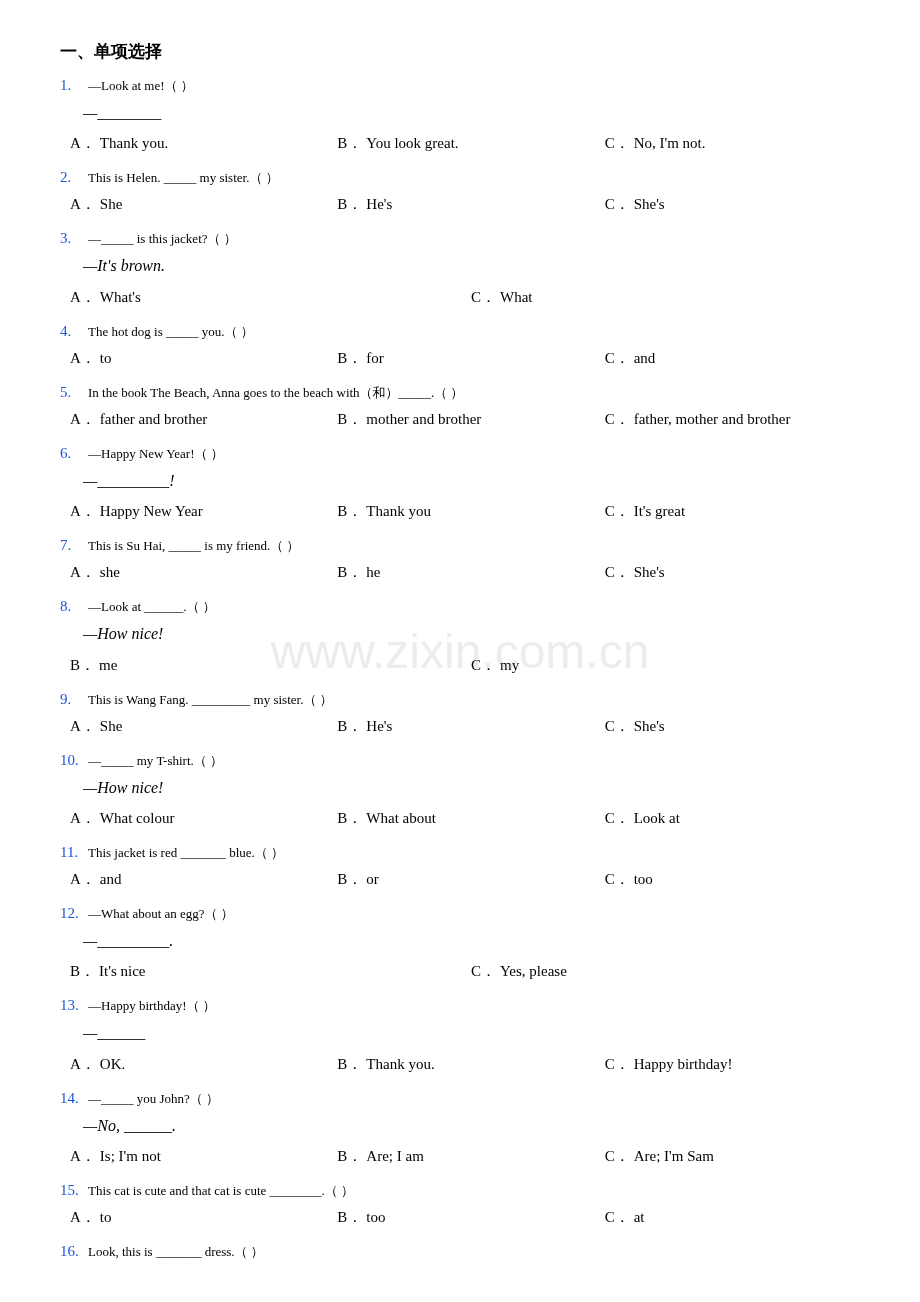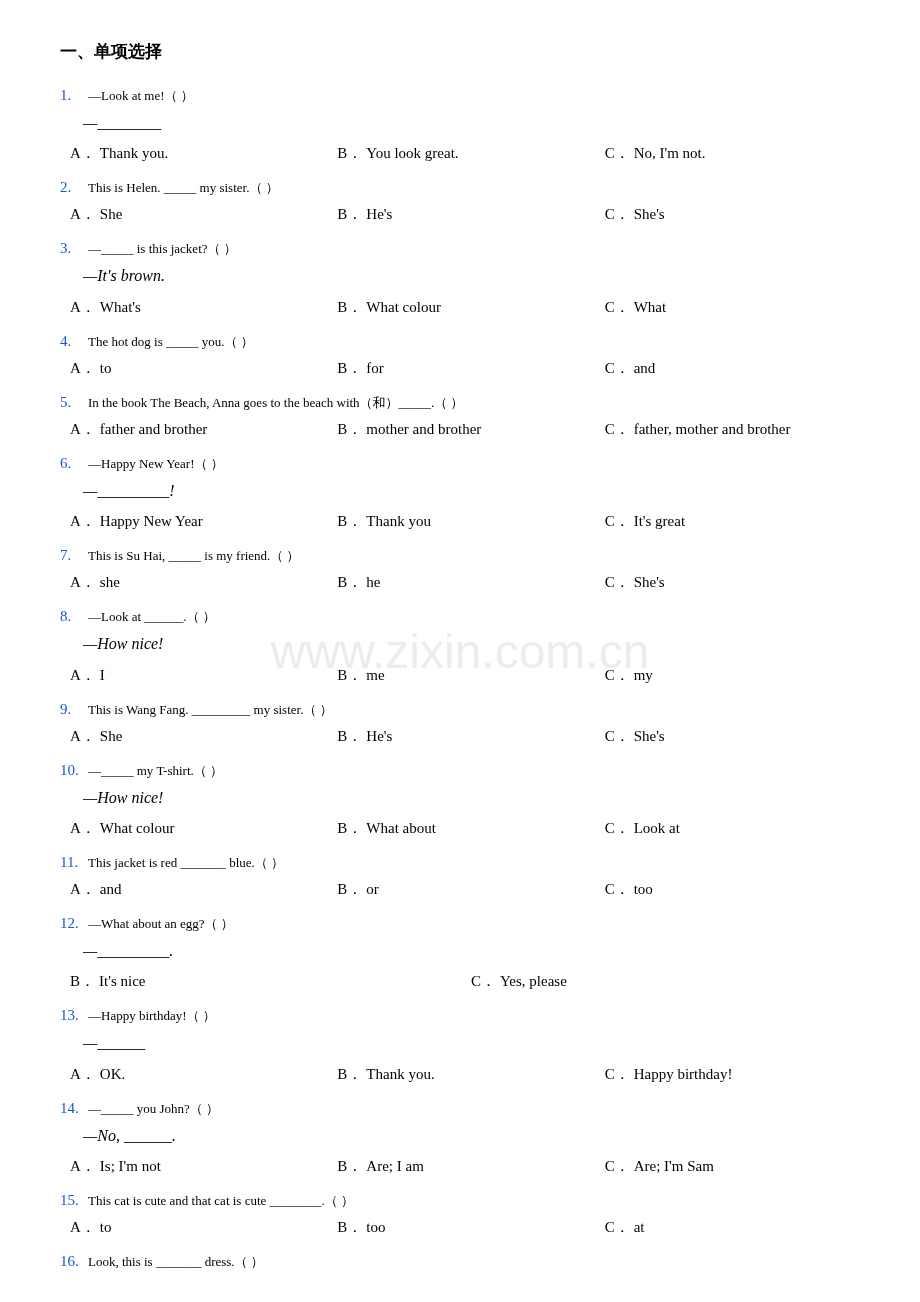"一、单项选择" .section-title { margin-bottom: 22px -> 12px }
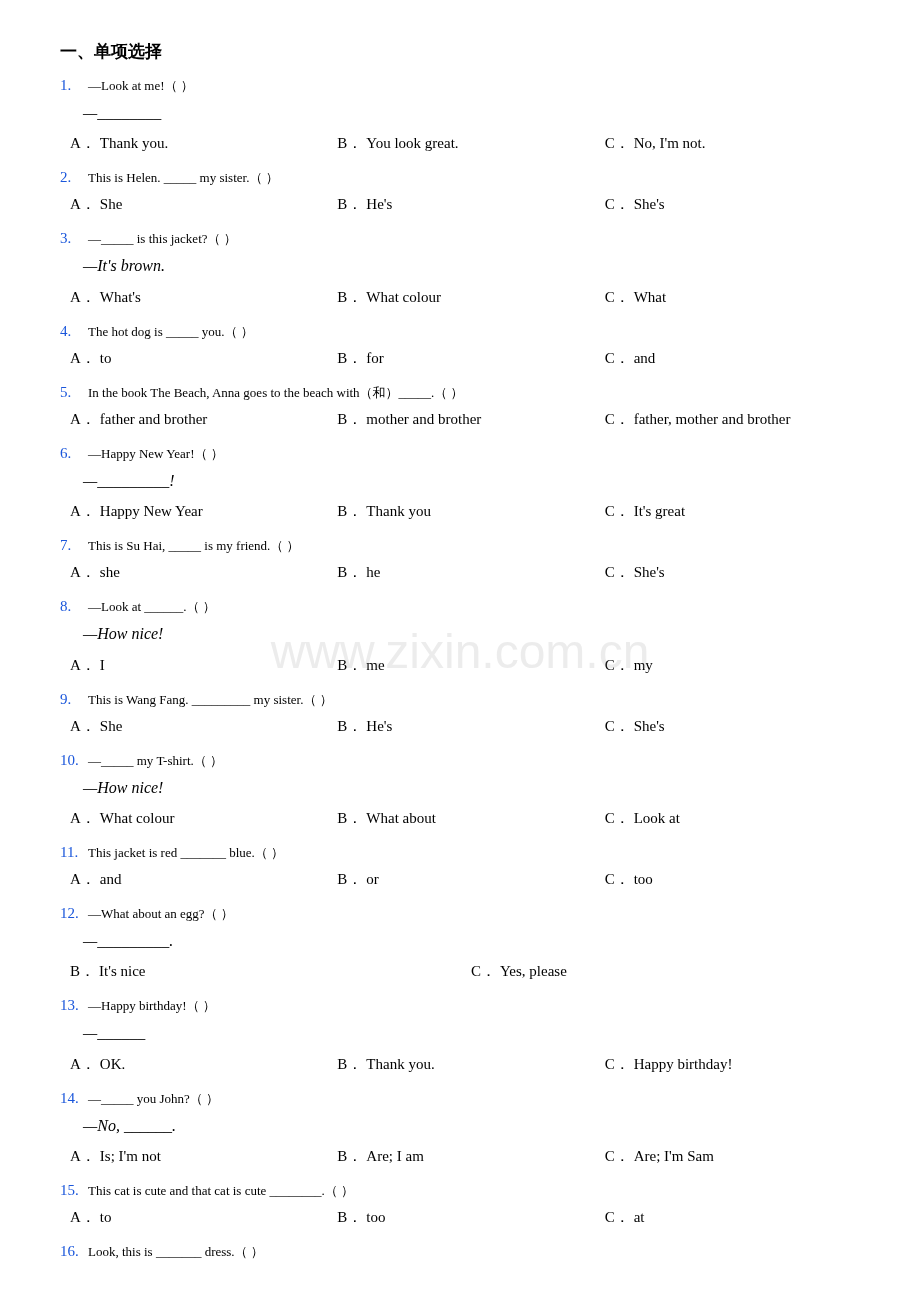"B． What colour" div.option { html: <div><span>B．</span>What colour</div> -> none }
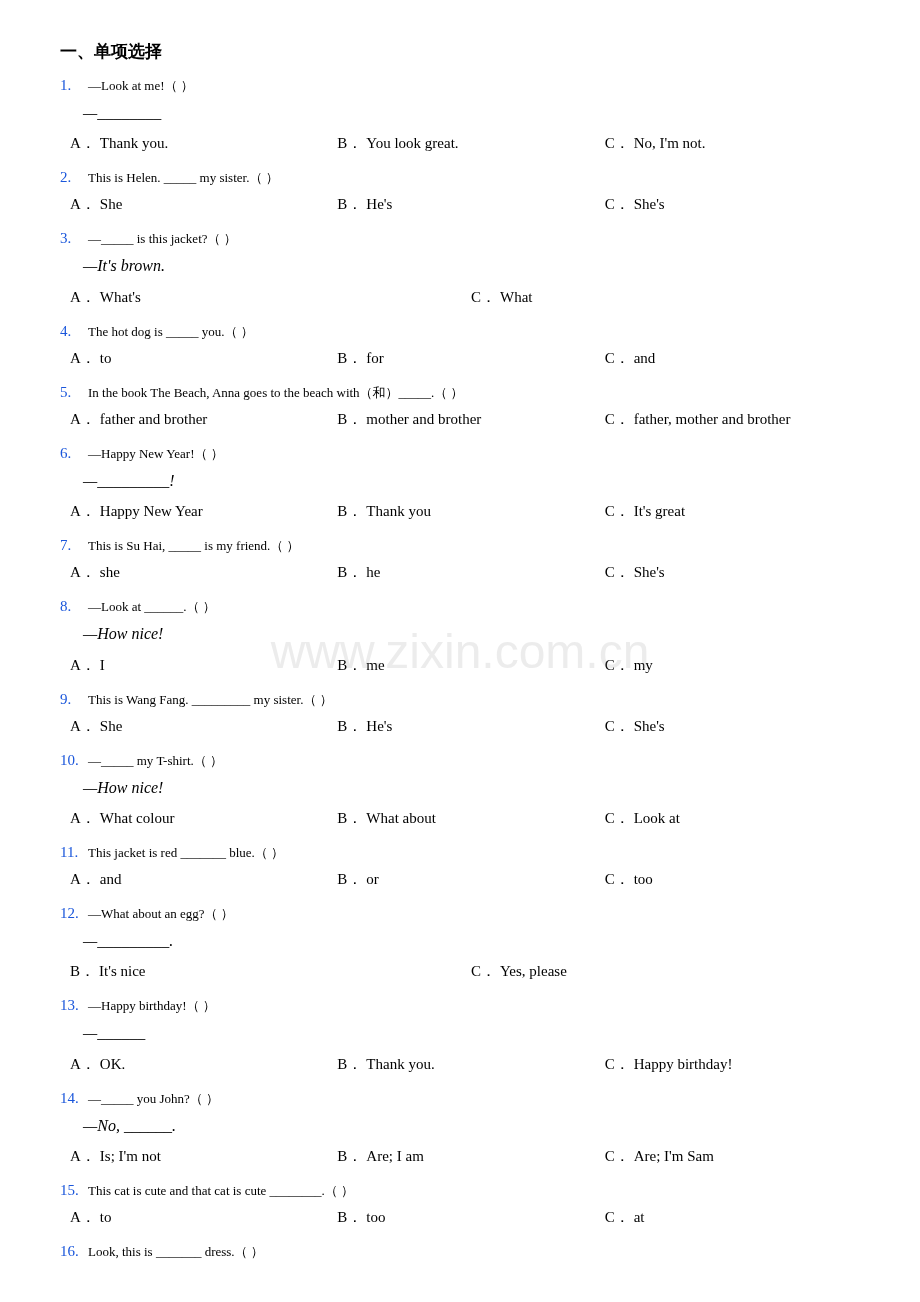"A． I" div.option { html: <div><span>A．</span>I</div> -> none }
